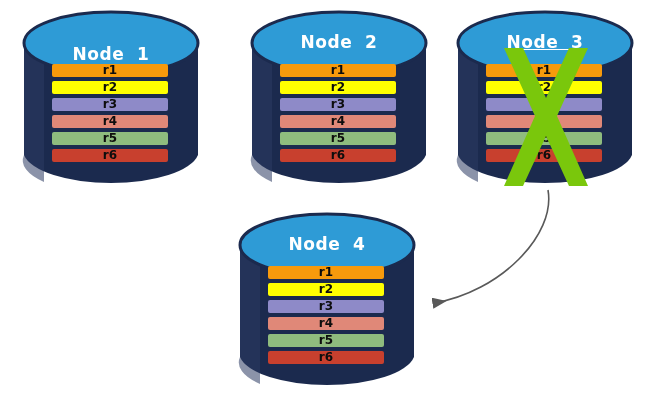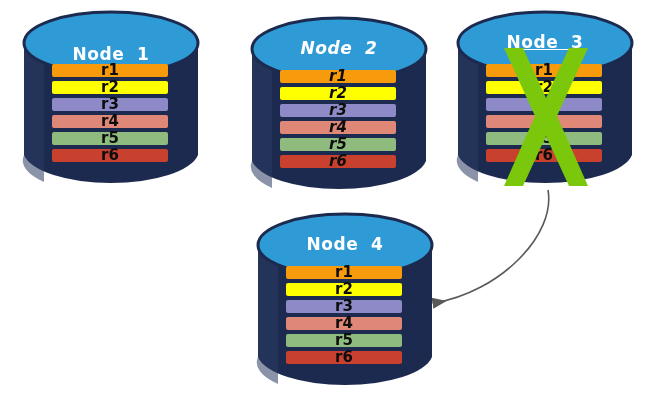"Node 2" div.node { font-style: italic -> none; top: 16px -> 10px }
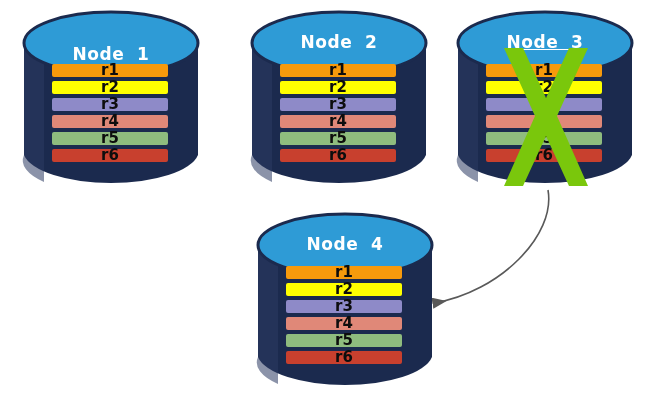"r1" .row { font-size: 15px -> 12px }
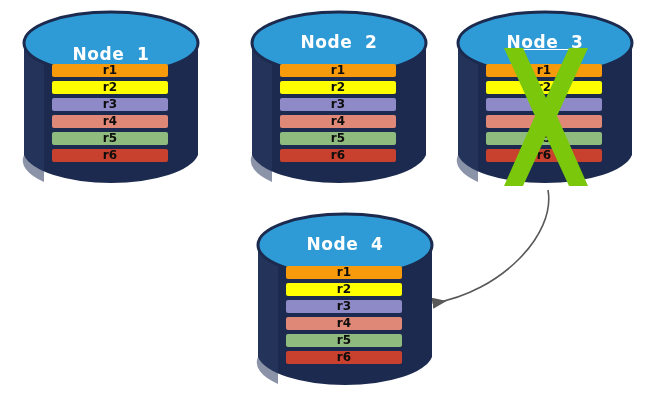"Node 4" div.node { left: 256px -> 238px }
